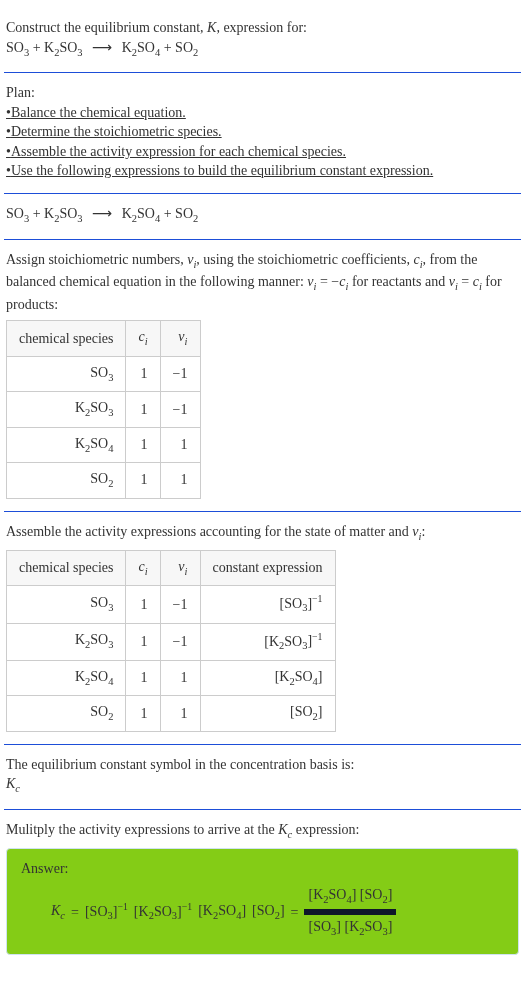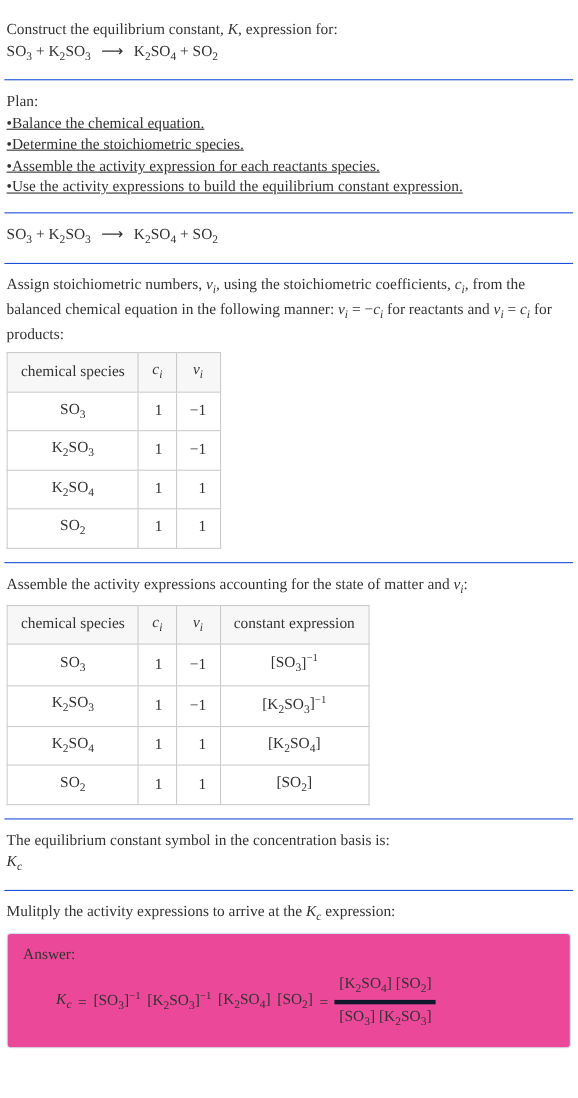"Assemble the activity expression for" li { text: reactants -> chemical }
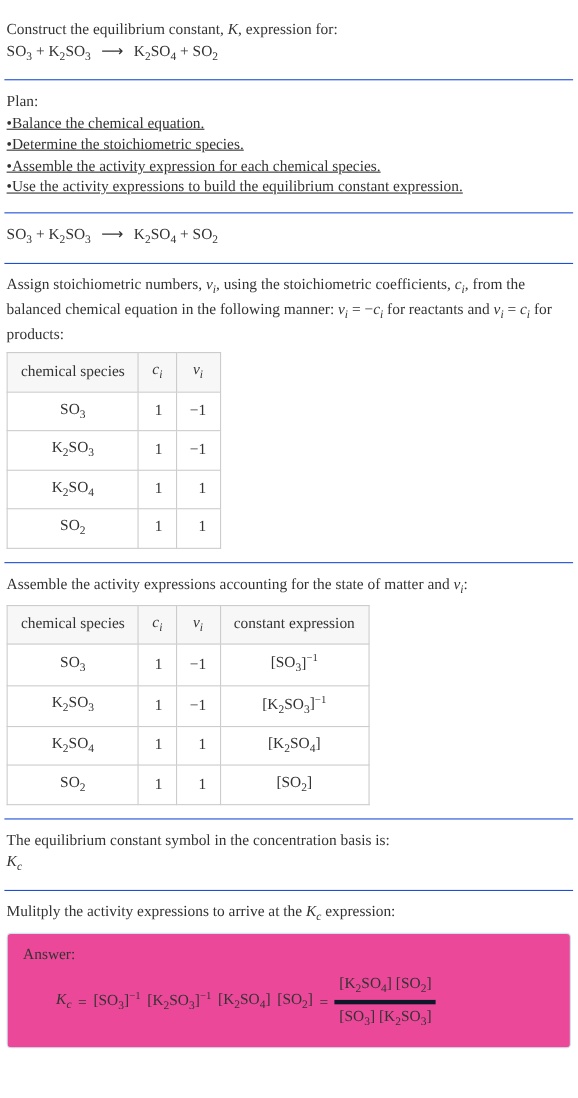"Use the activity expressions to" li { text: activity -> following }
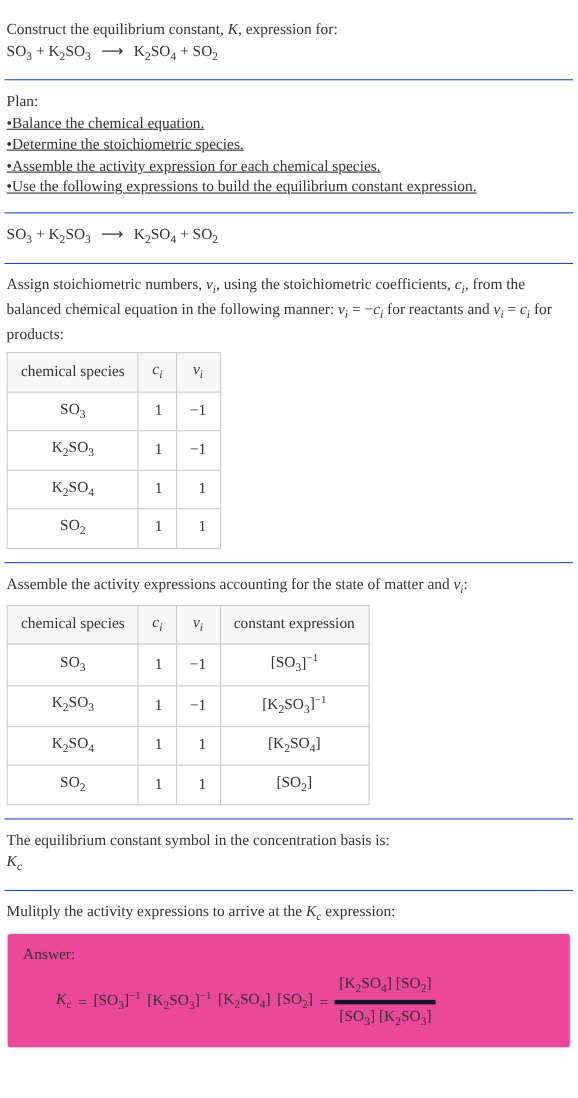"chemical species" table.stoich th, table.stoich td { text-align: center -> right }
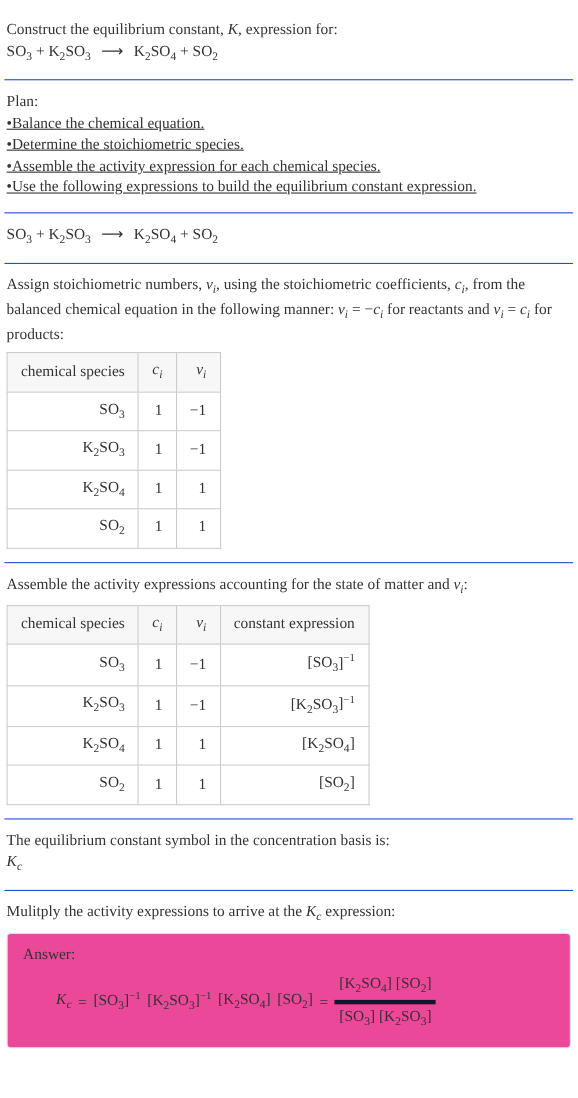"Answer:" .answer-box { background: #ec4899 -> #84cc16 }
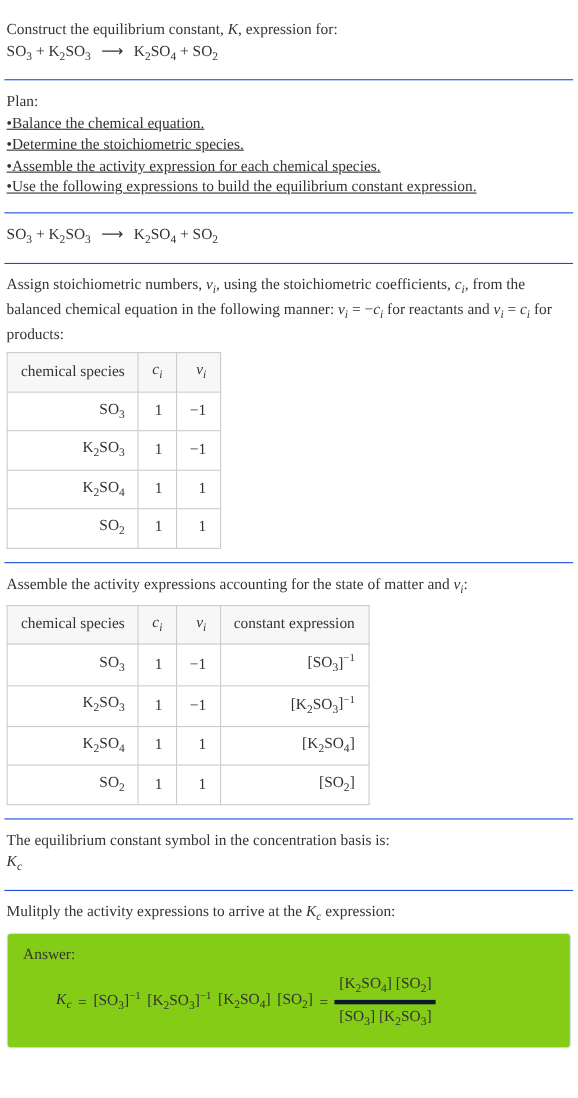"[K2SO4] [SO2]" .frac .num { border-bottom: 4px solid #0f172a -> 6px solid #0f172a }
